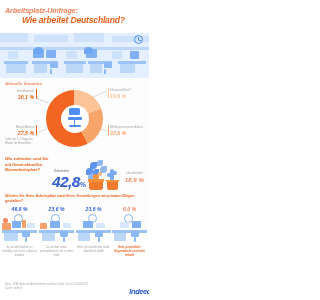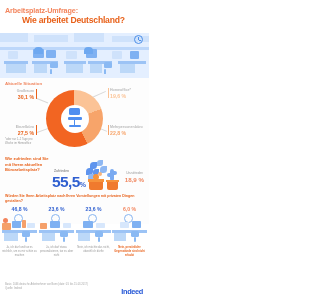"Arbeitsplatz-Umfrage:" .page { font-style: none -> italic }
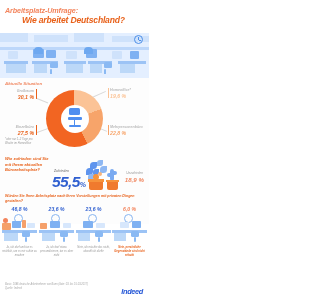"55,5" span { text: 55,5 -> 42,8 }
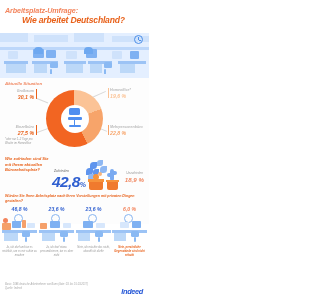"Indeed" .footer { padding-left: none -> 8px }
